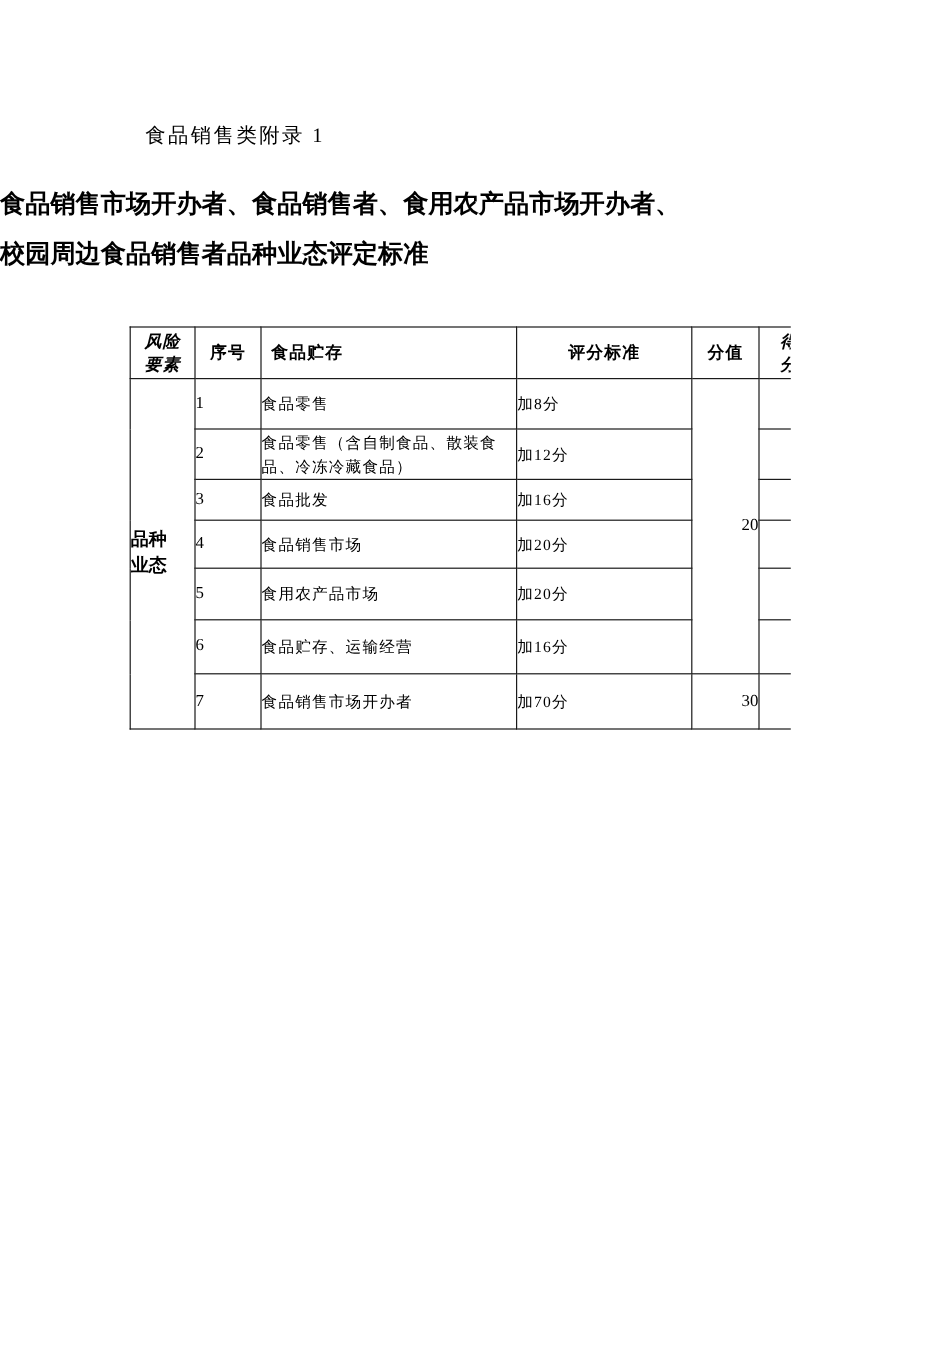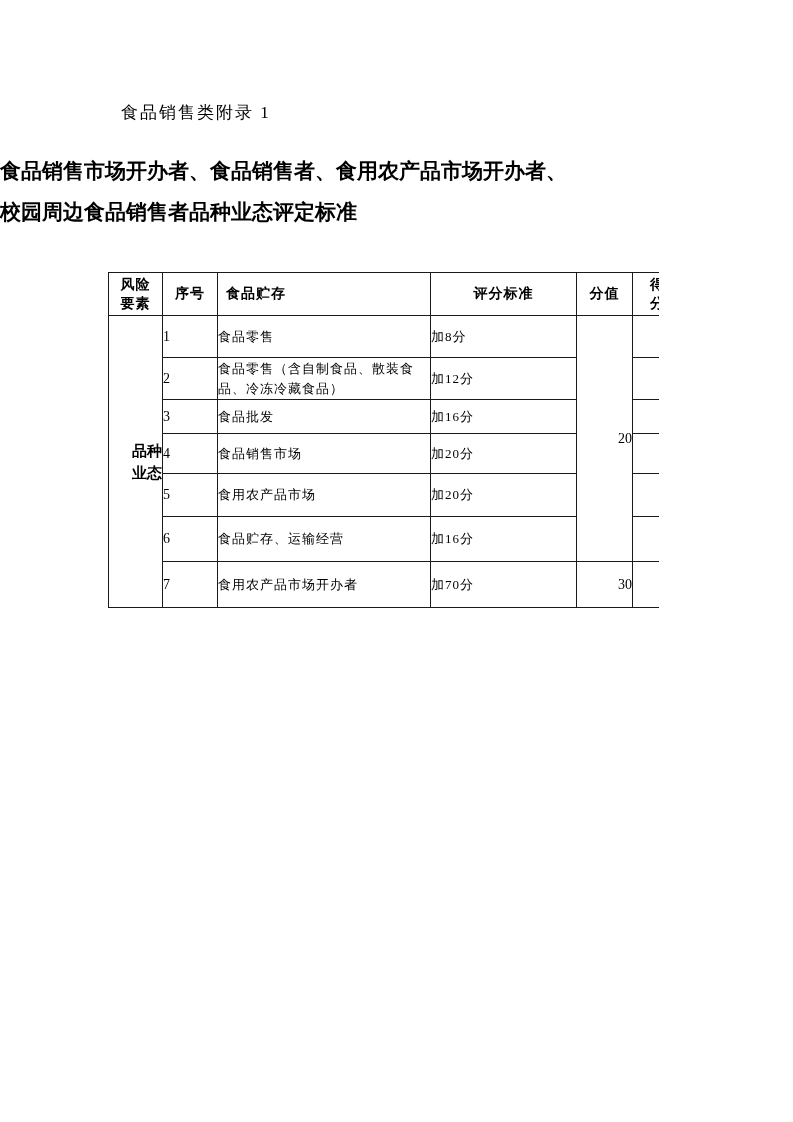"风险" th.hcell .stack { font-style: none -> italic }
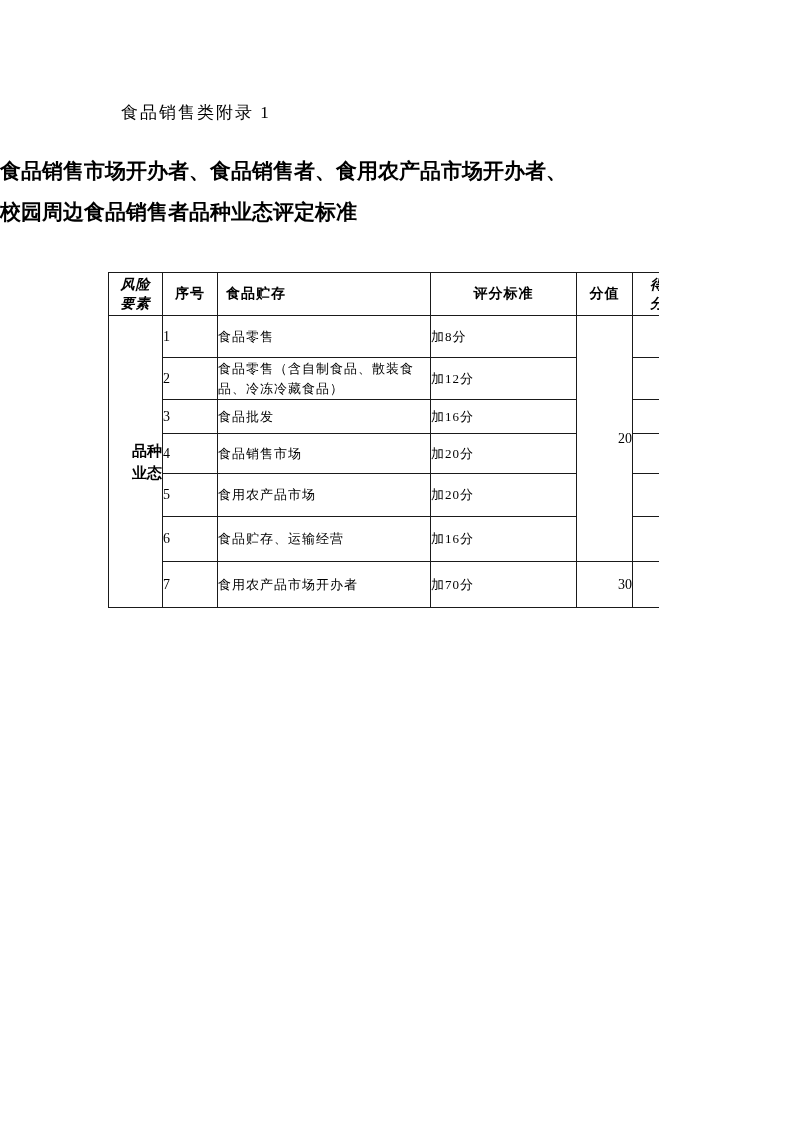"品种" td.risk-cell { font-family: Liberation Serif, serif -> Liberation Mono, monospace; text-align: right -> left }
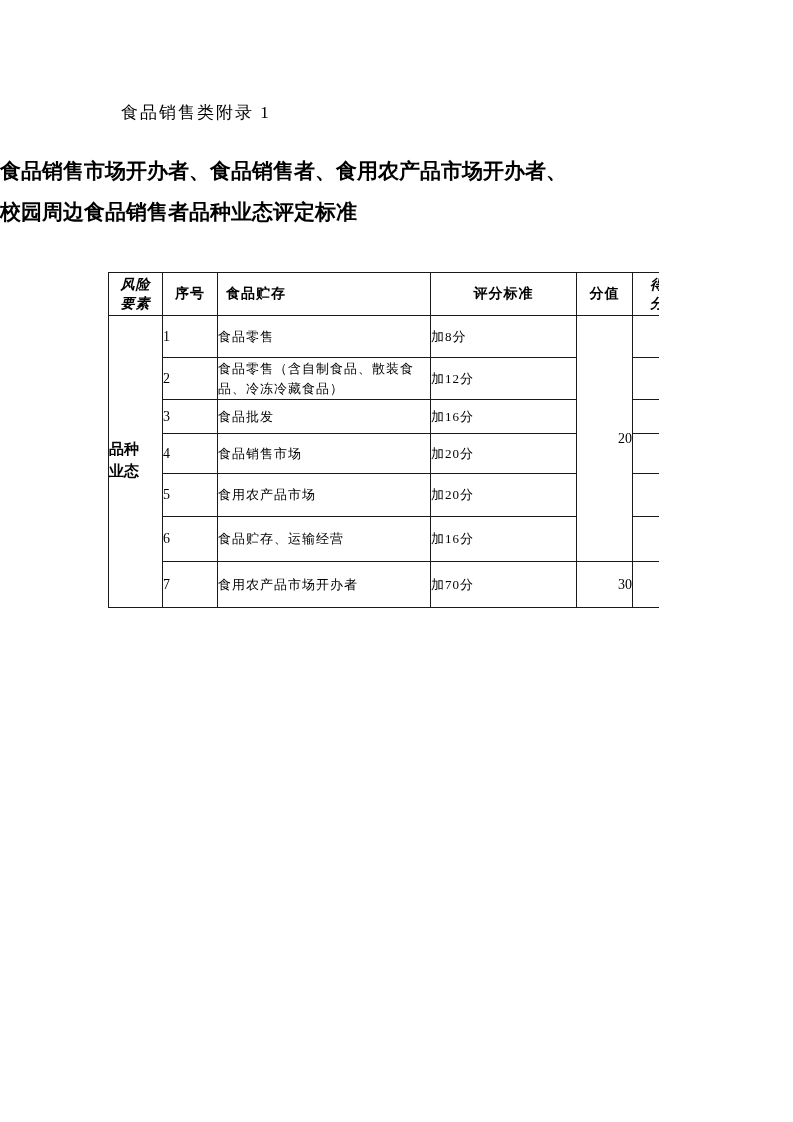"食用农产品市场开办者" td.cat-cell { text: 用农产品 -> 品销售 }
